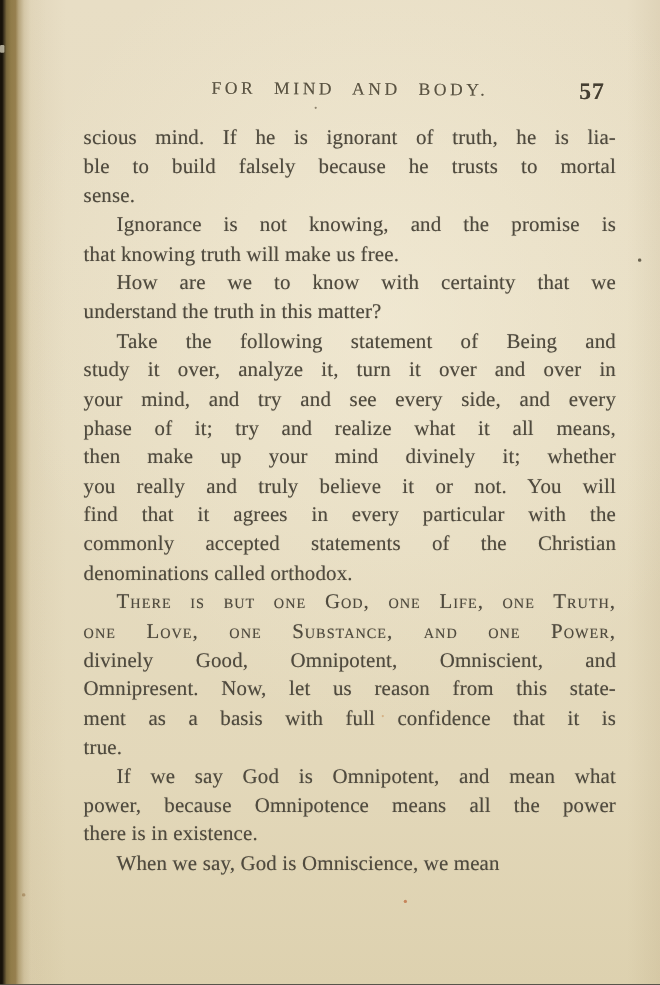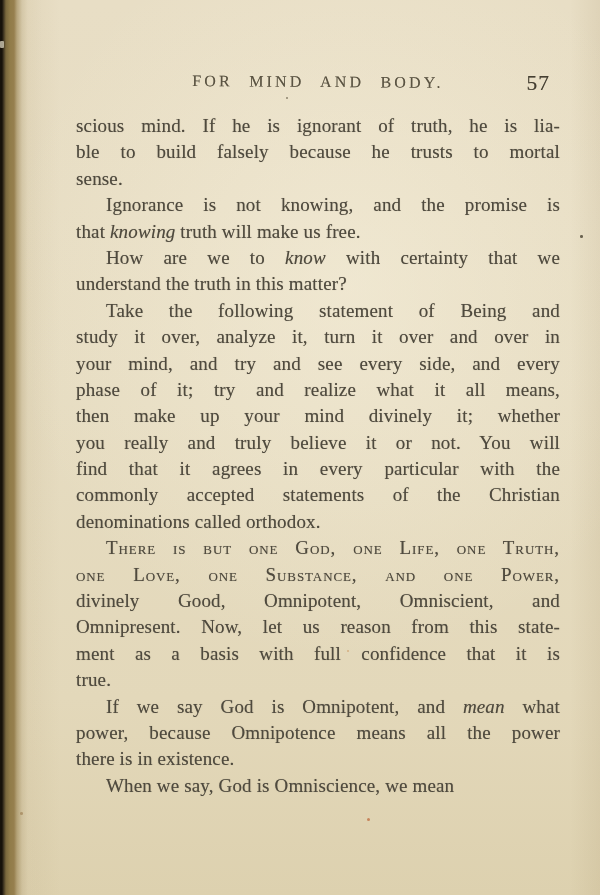"57" .page-number { font-weight: normal -> bold }
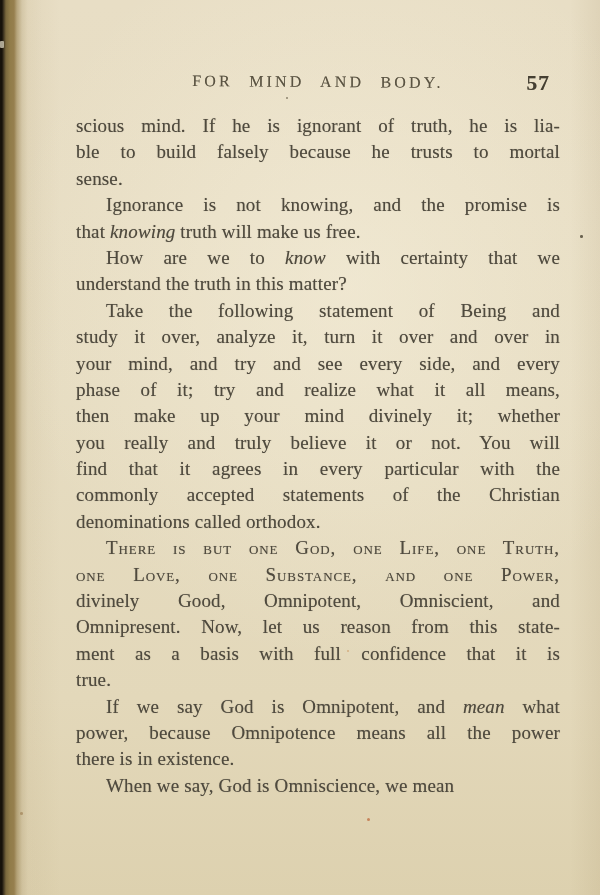"knowing" .seg-it { font-style: italic -> none }
